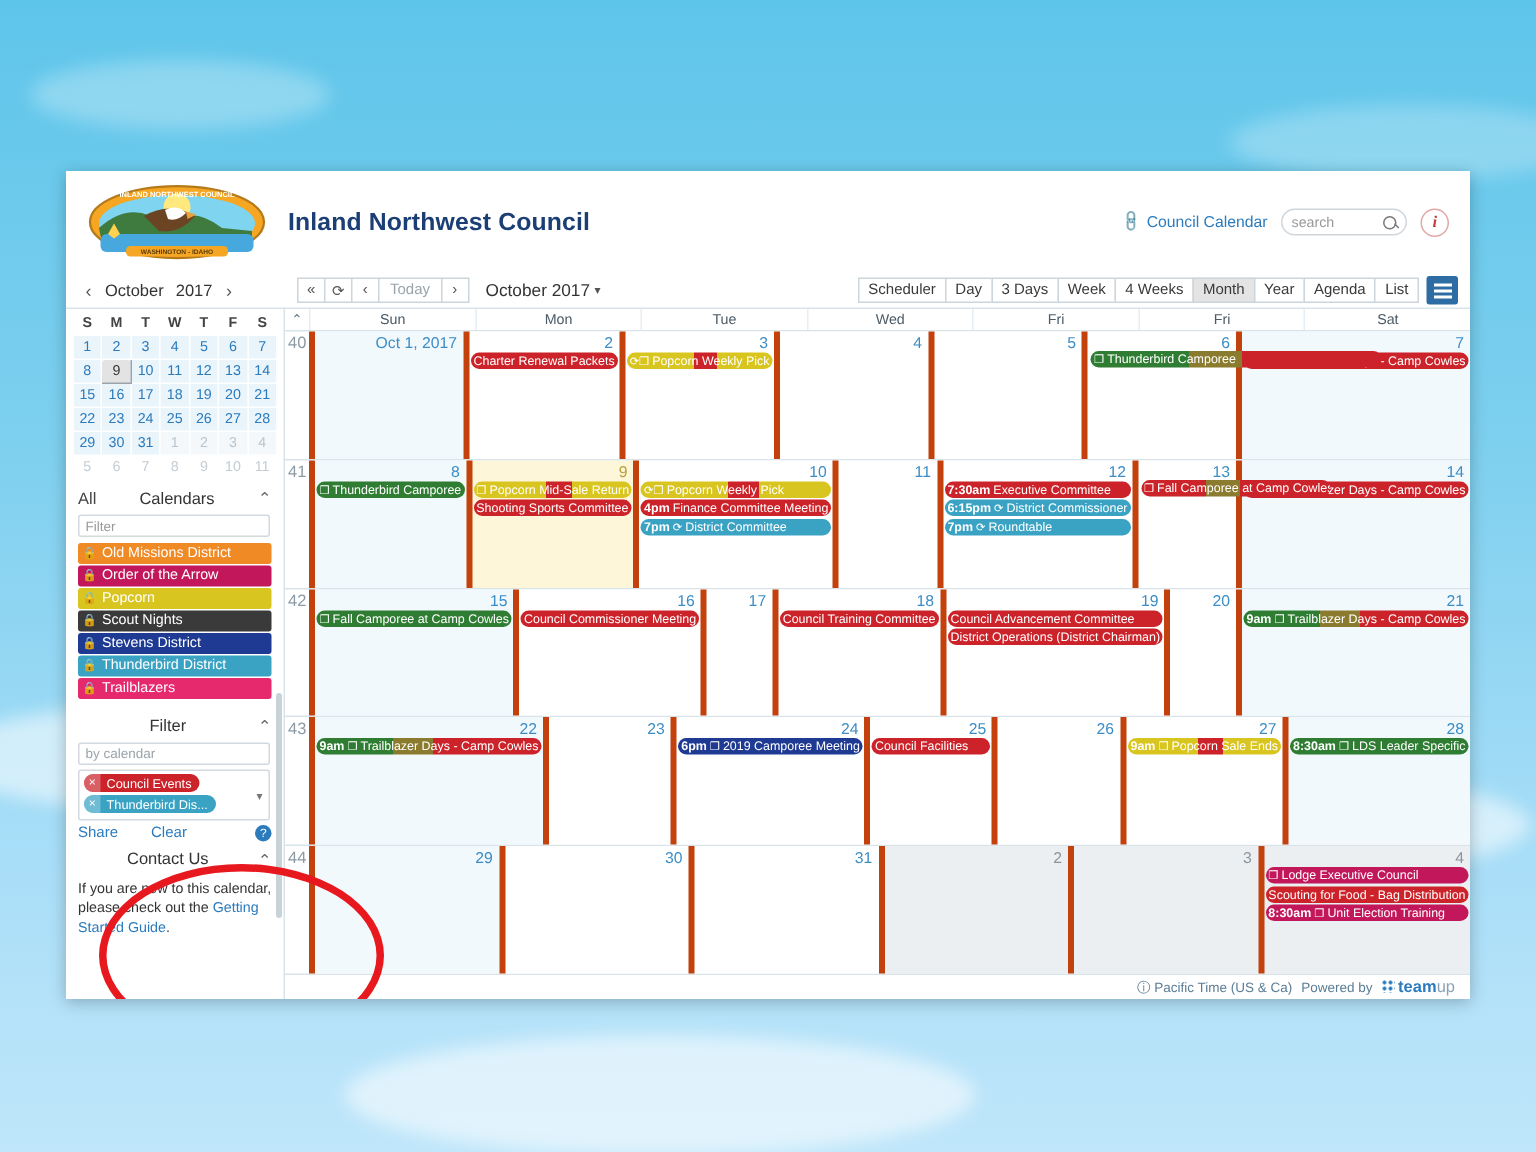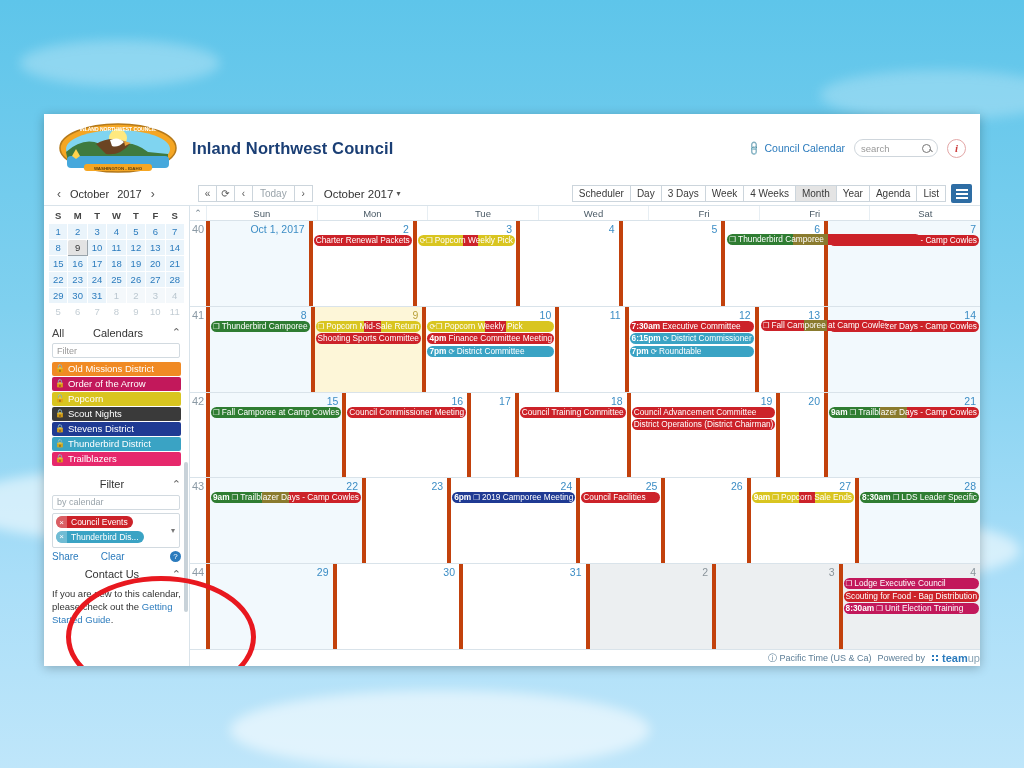"ⓘ Pacific Time (US &" .footer { padding-right: none -> 10px }
